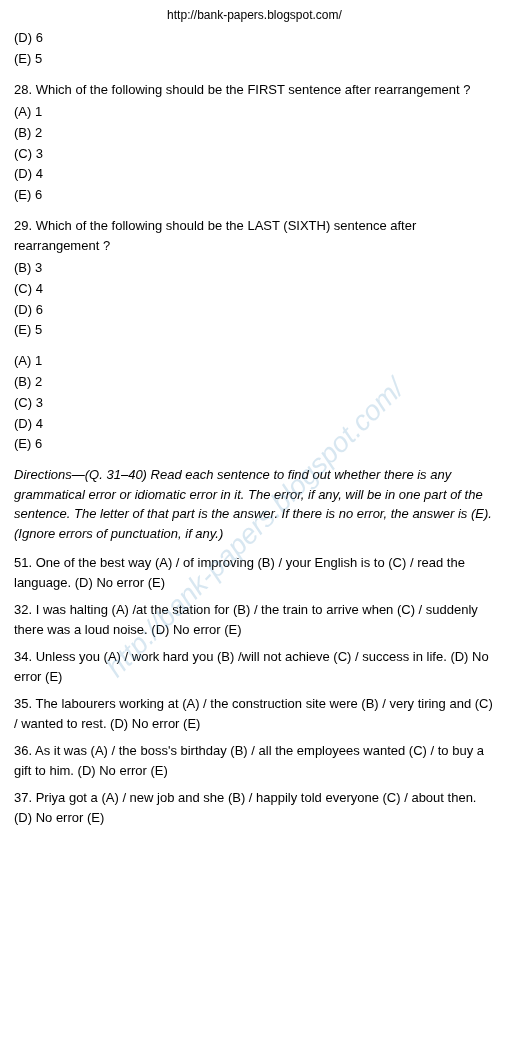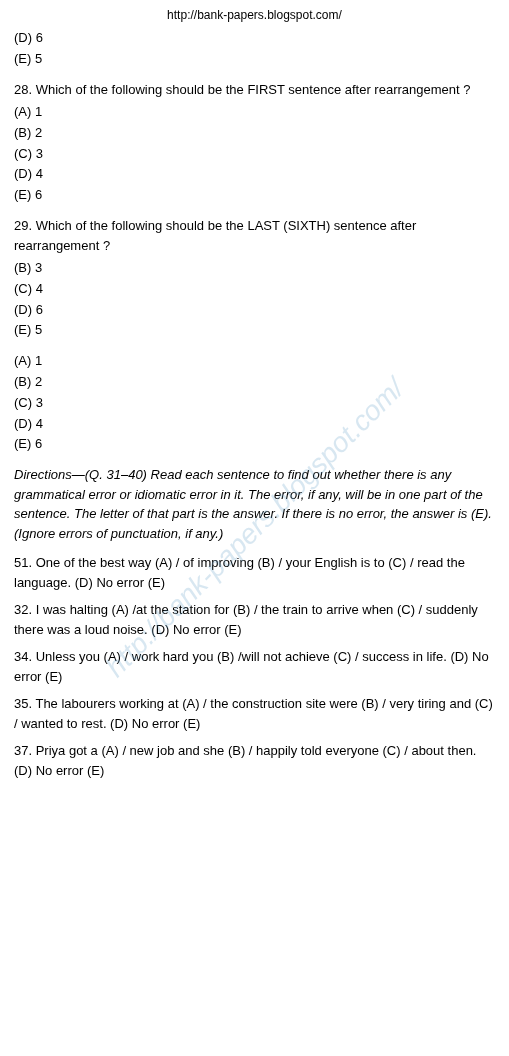"36. As it was (A)" div.inline-question { html: none -> <div>36. As it was (A) / the boss's birthday (B) / all the employees wanted (C) / to buy a gift to him. (D) No error (E)</div> }
